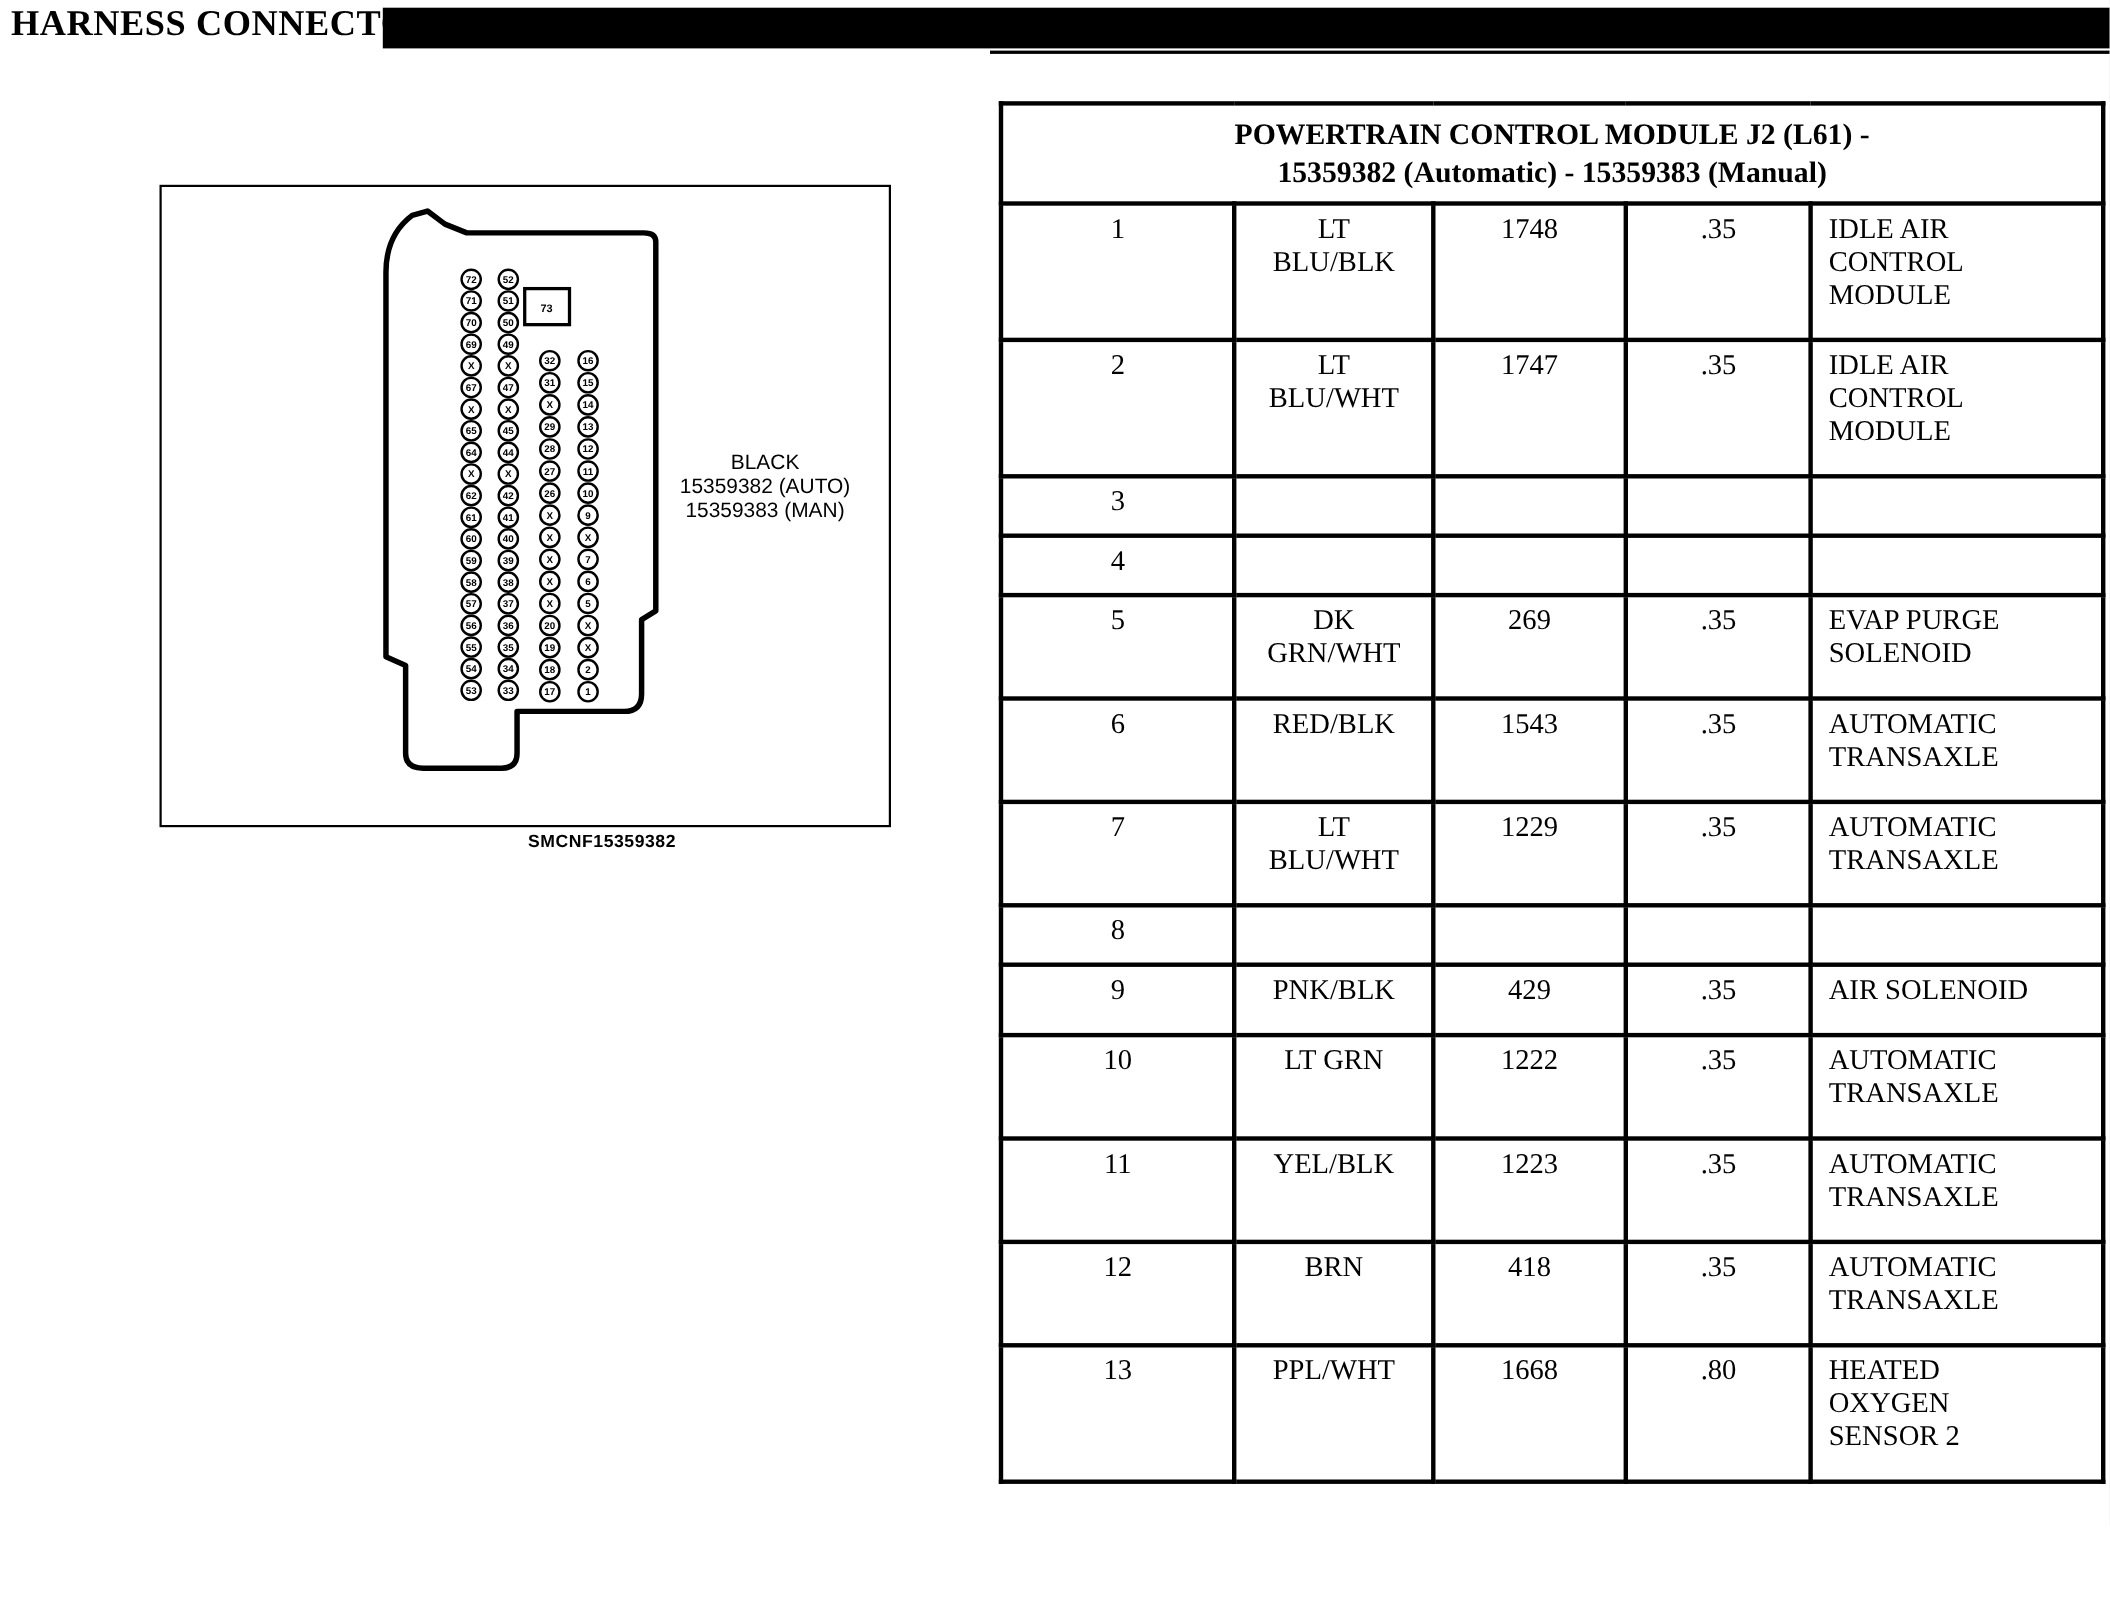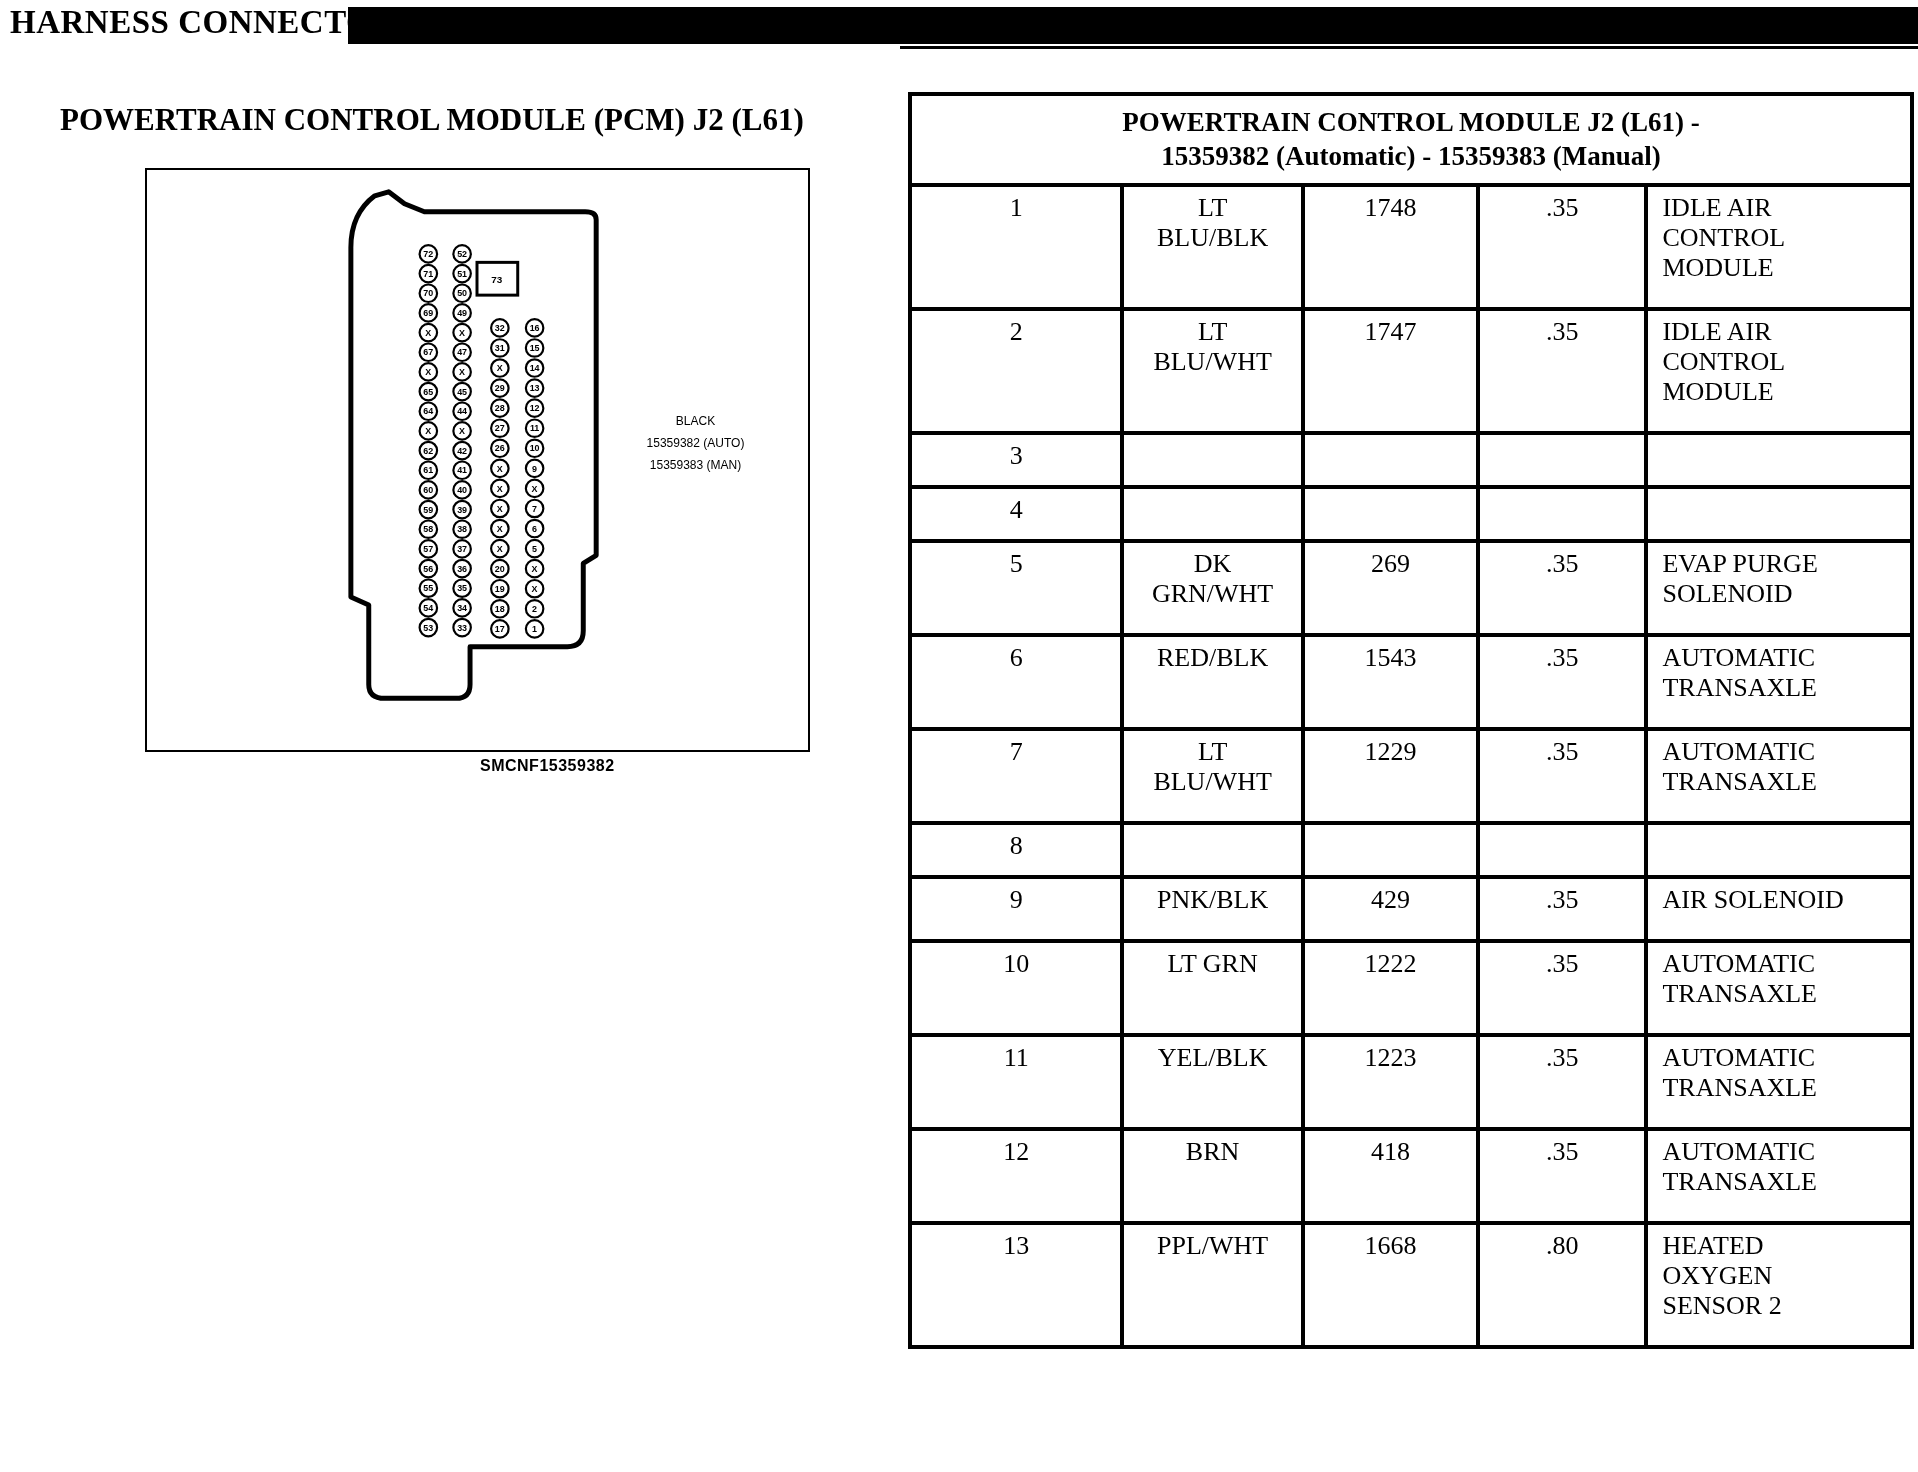"POWERTRAIN CONTROL MODULE (PCM) J2" div.section-title { html: <div>POWERTRAIN CONTROL MODULE (PCM) J2 (L61)</div> -> none }
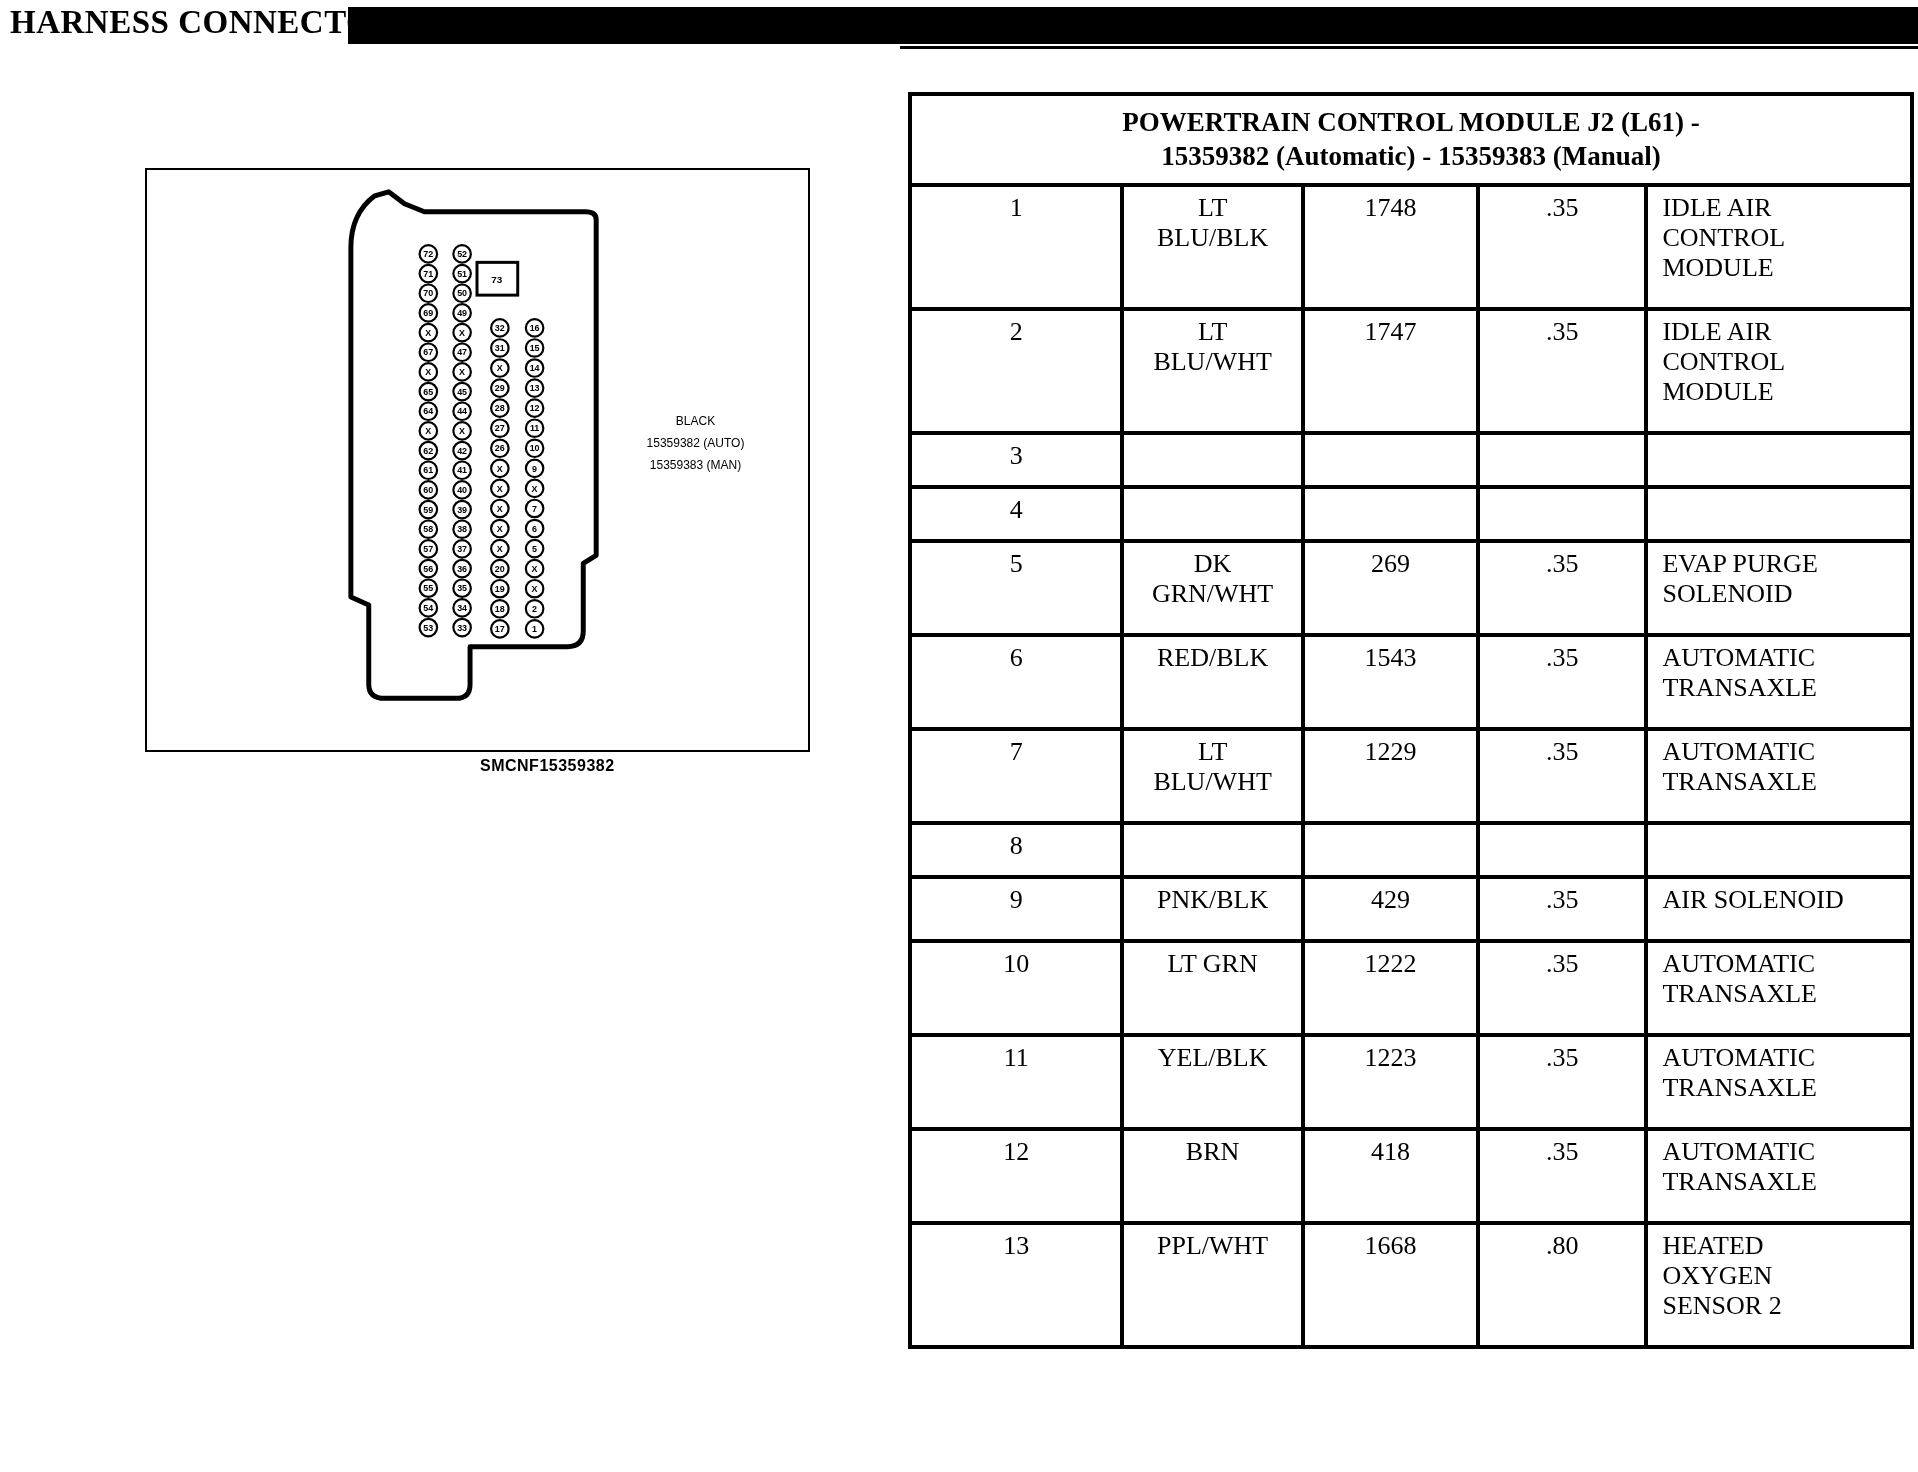"BLACK" .connector-label { font-size: 12px -> 19px }
